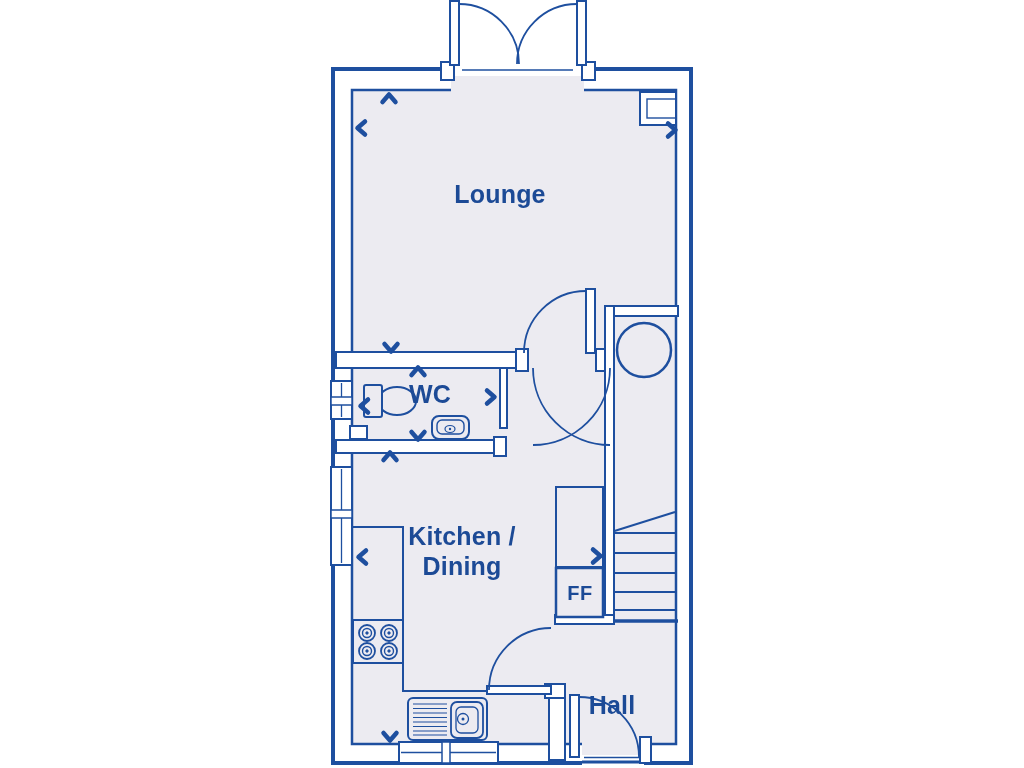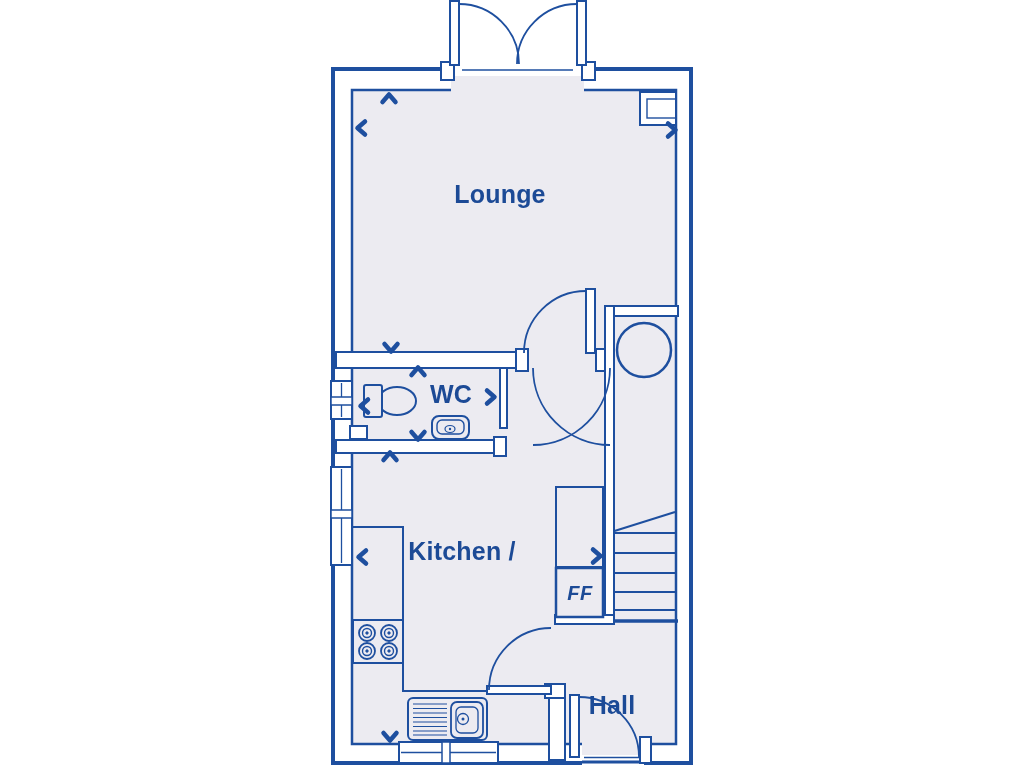"WC" div.lbl { left: 451px -> 430px }
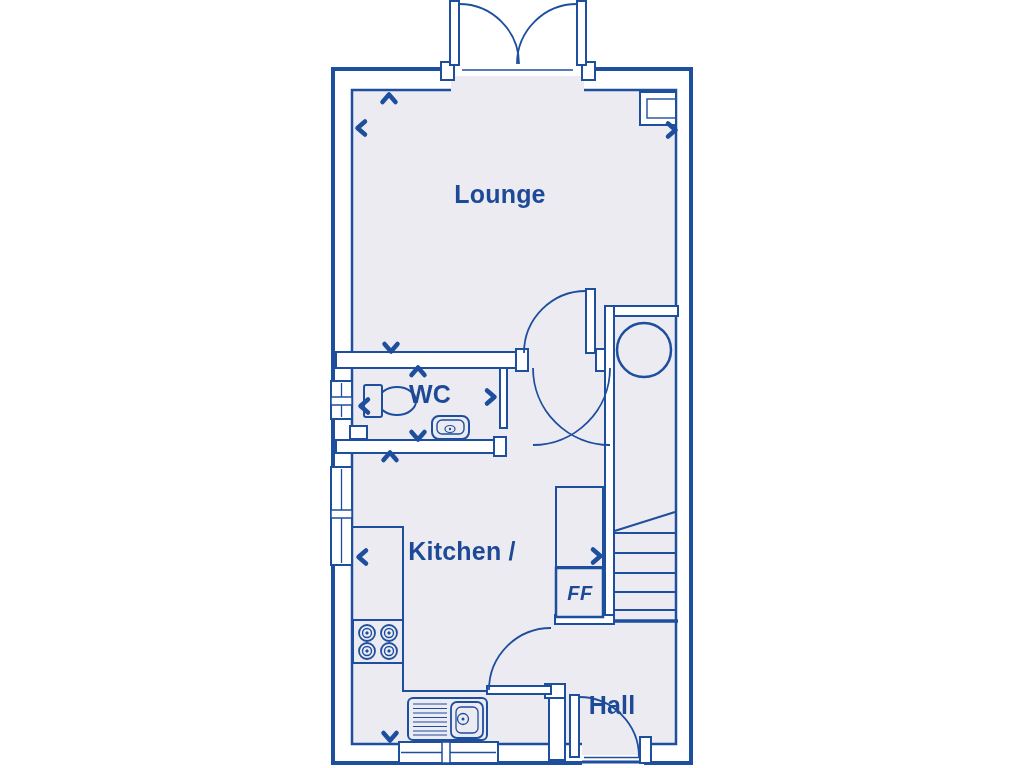"Dining" div { html: none -> <div>Dining</div> }
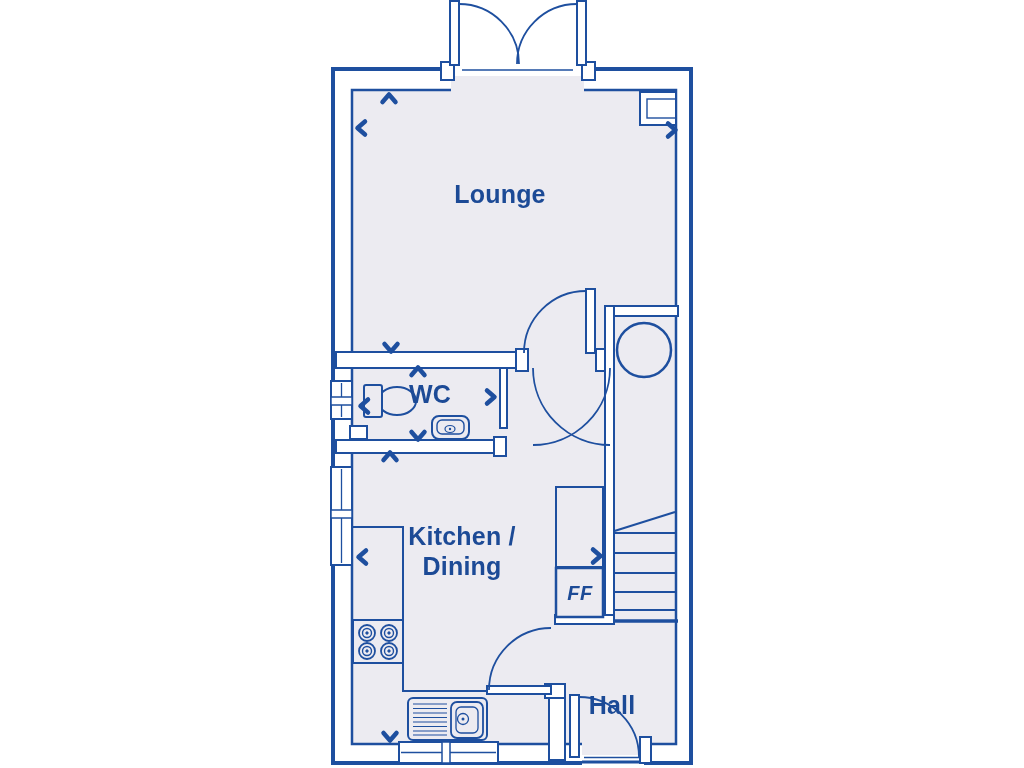"FF" .lbl.small { font-style: italic -> none }
